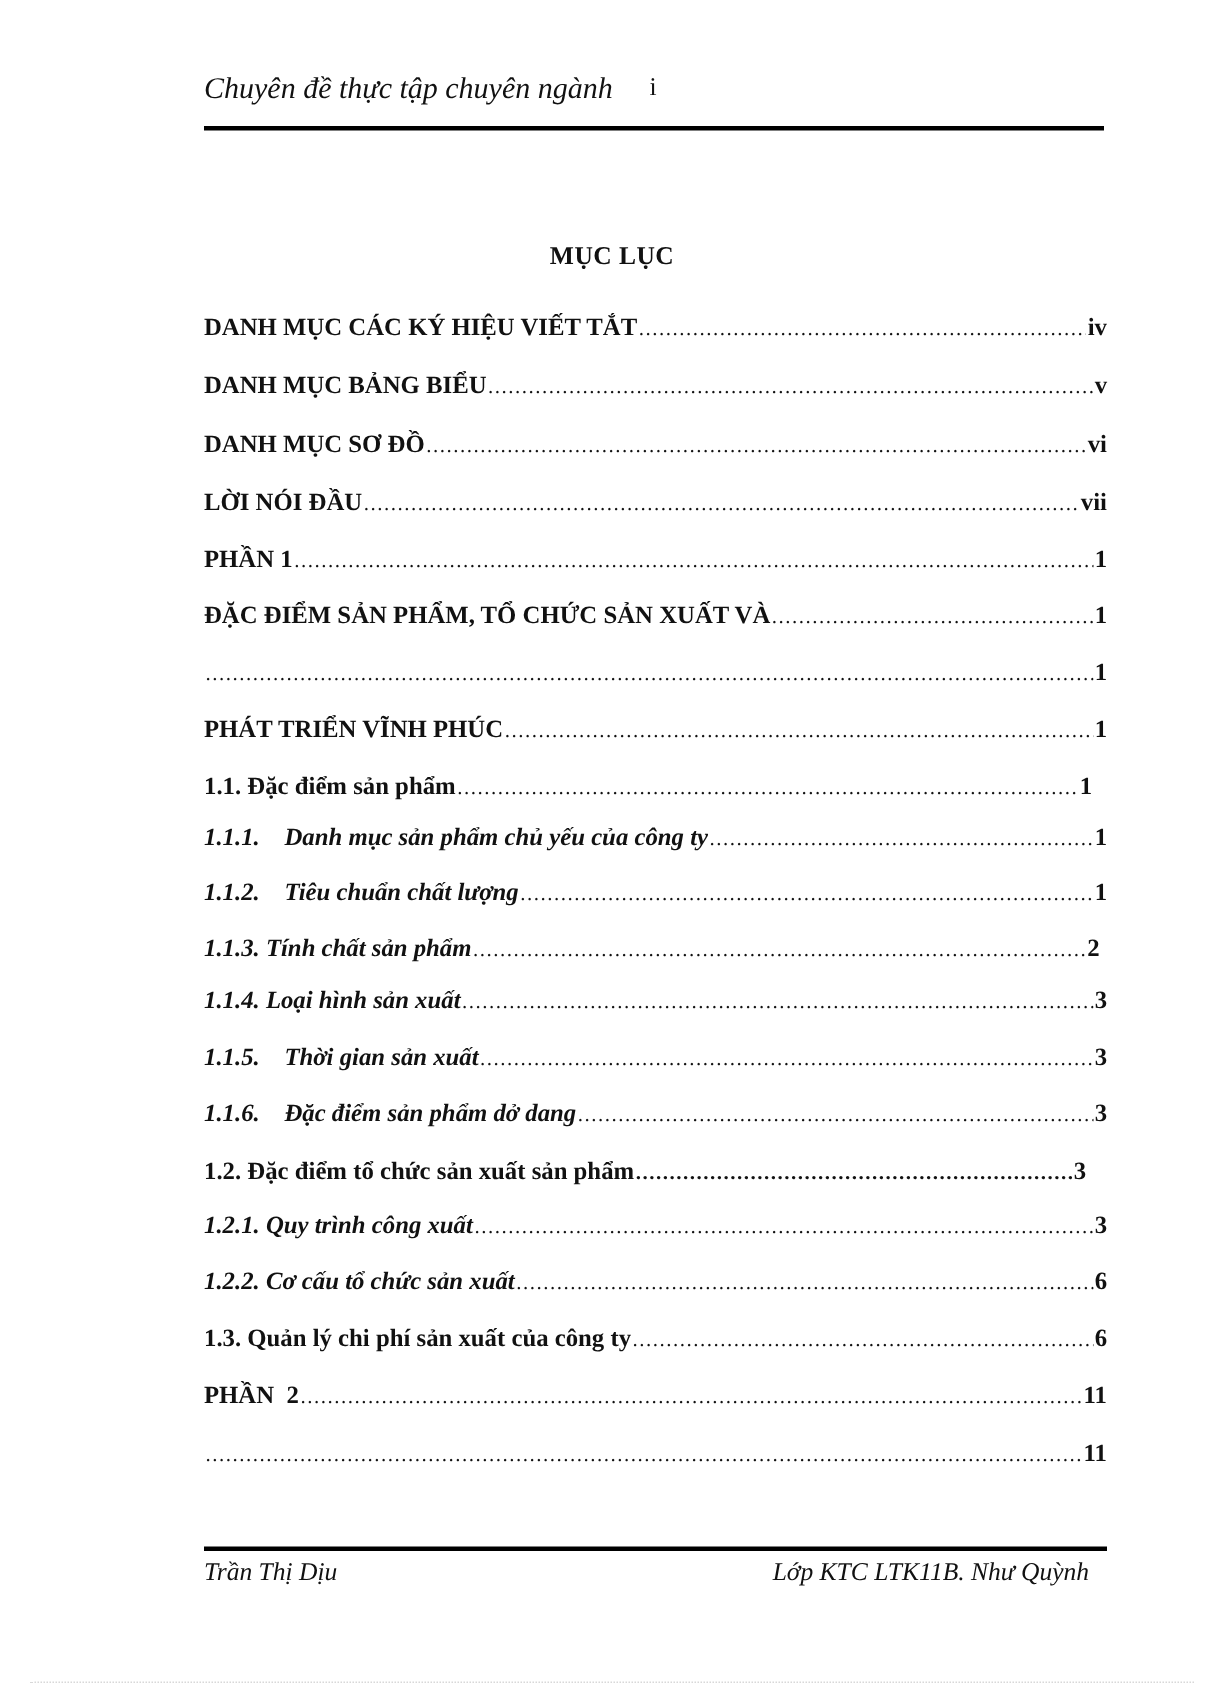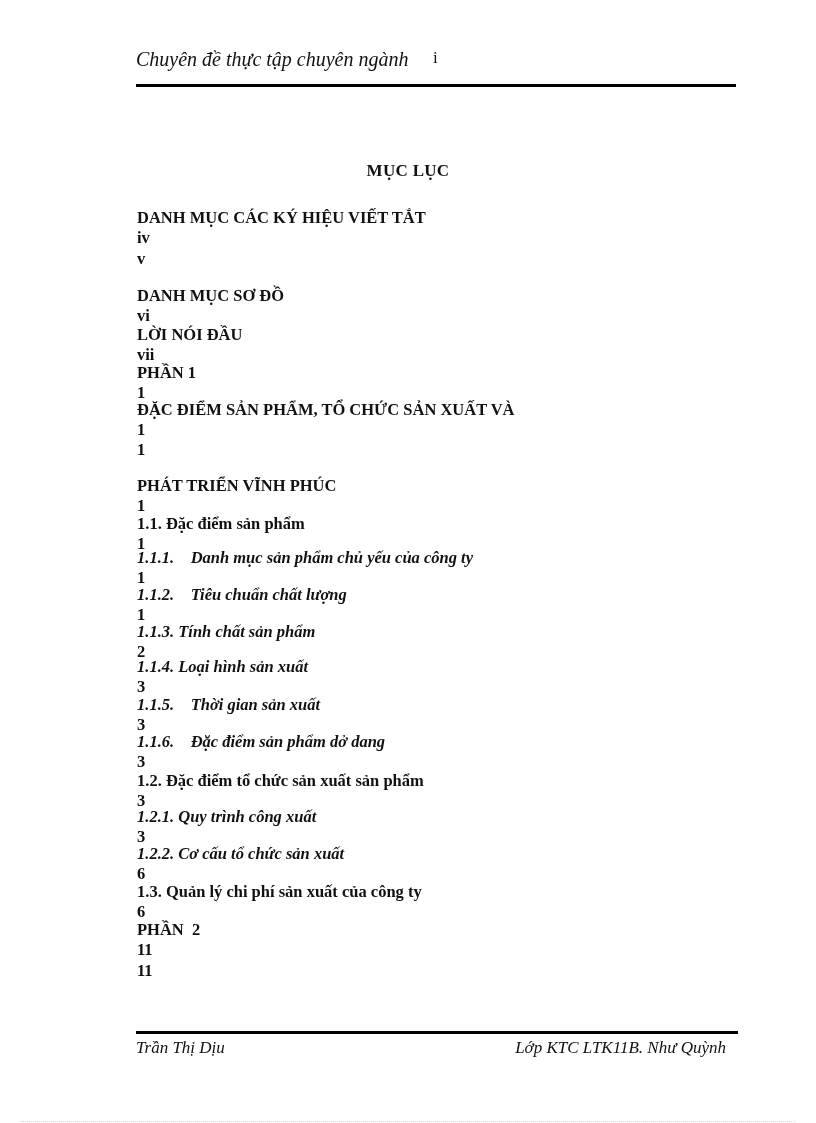"DANH MỤC CÁC KÝ HIỆU" .toc-row { flex-direction: column -> none }
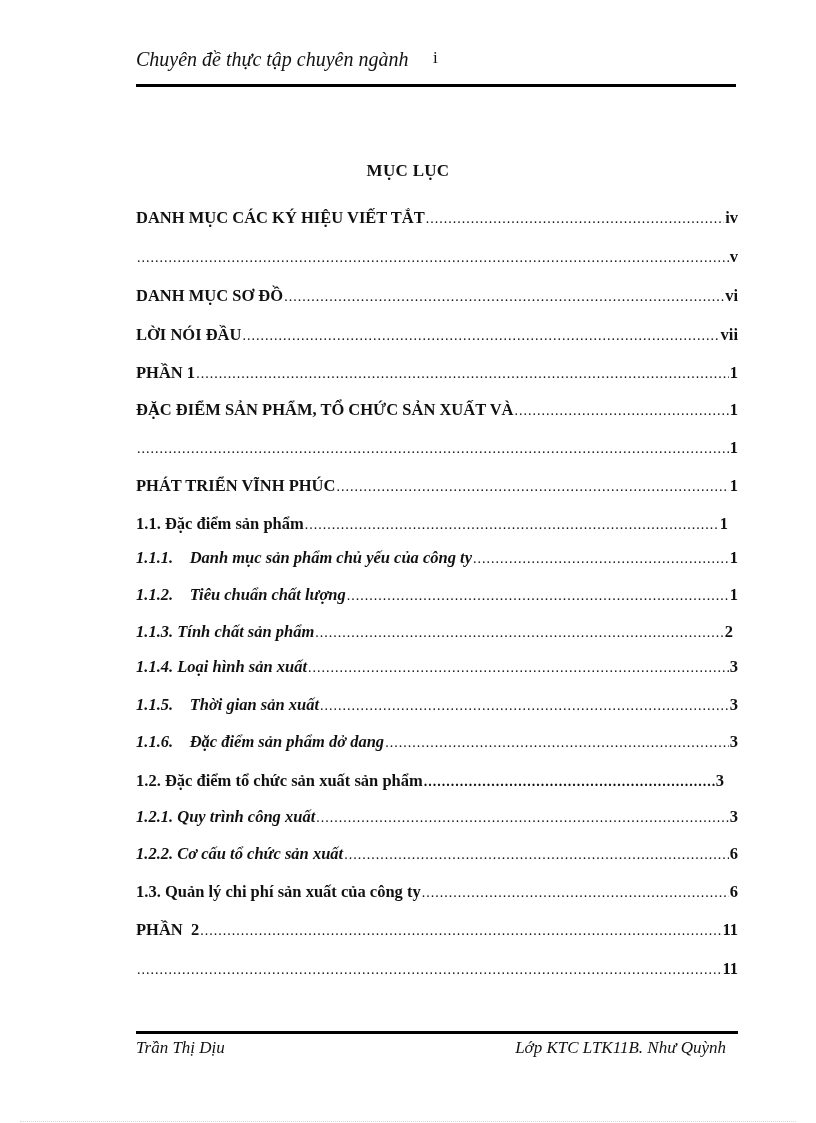"DANH MỤC BẢNG BIỂU" span.toc-label { html: none -> <span>DANH MỤC BẢNG BIỂU</span> }
